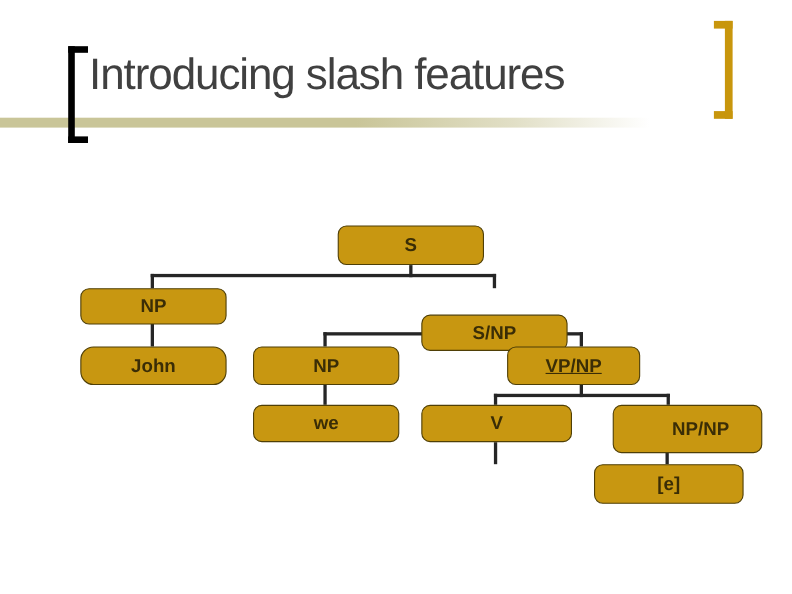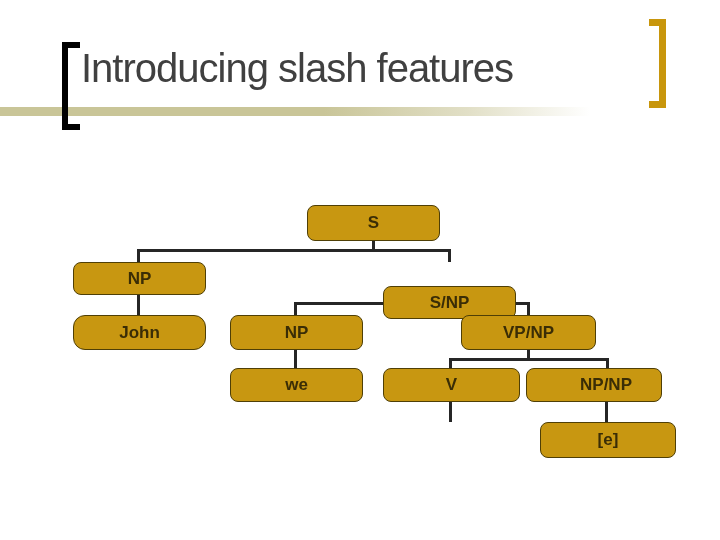"VP/NP" div.node { text-decoration: none -> underline; width: 135px -> 121px }
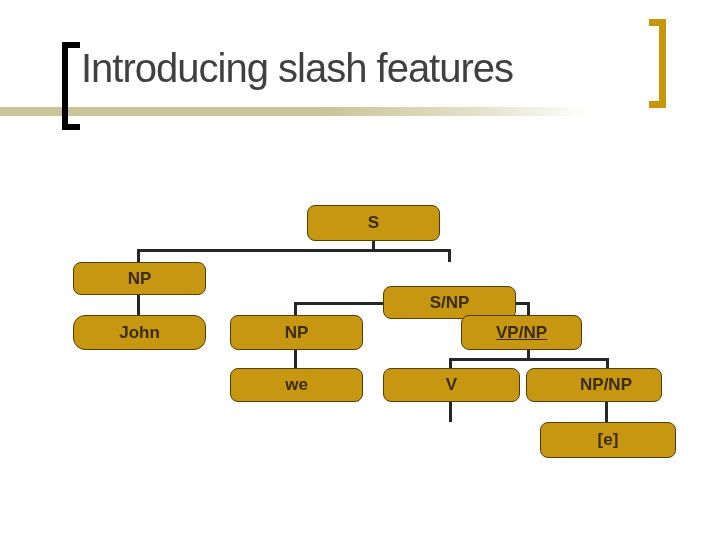"NP/NP" div.node { height: 34px -> 44px; left: 526px -> 557px }
